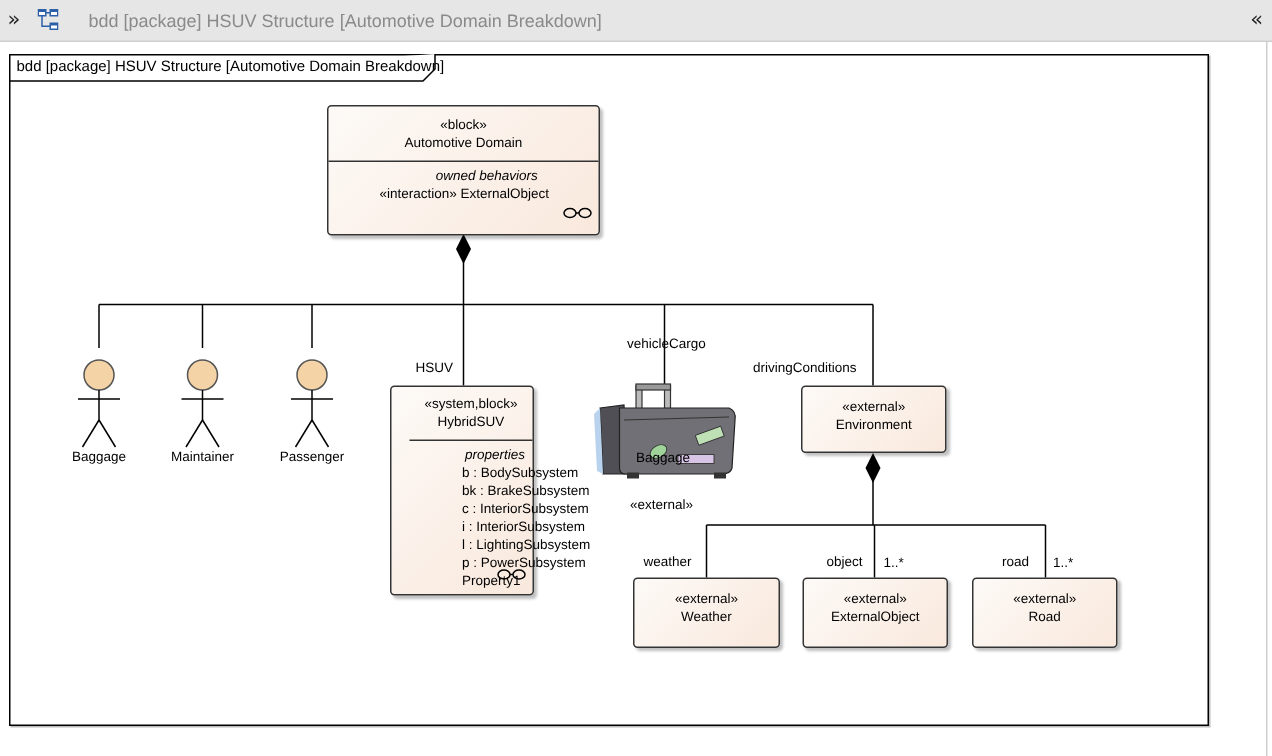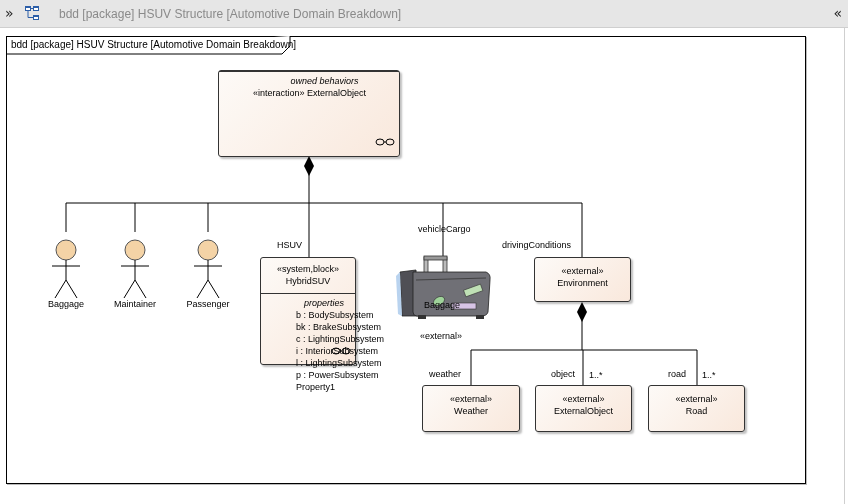"«block»" div.head { html: none -> <div> <div>«block»</div> <div>Automotive Domain</div> </div> }
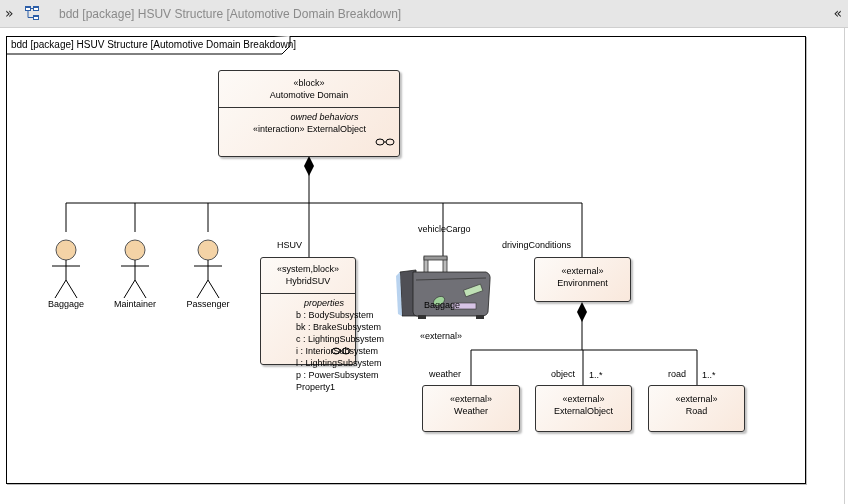"«system,block»" div.block { height: 108px -> 140px; padding-left: none -> 12px }
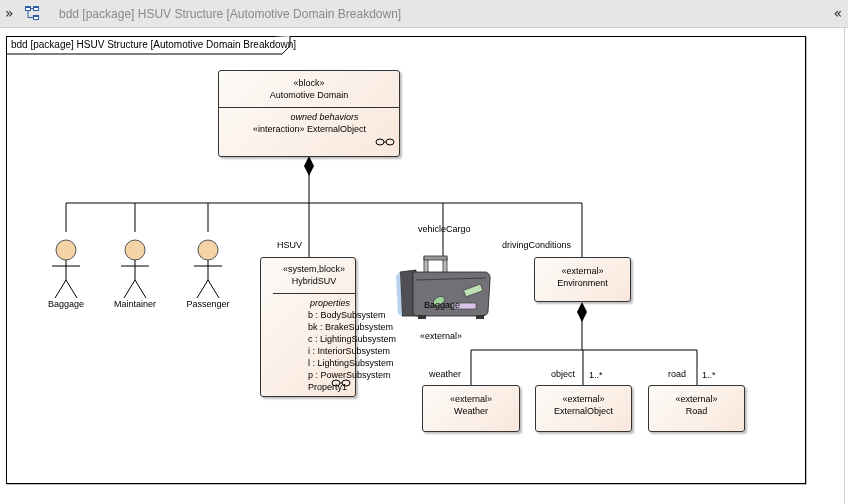"c : LightingSubsystem" div.row { text: LightingSubsystem -> InteriorSubsystem }
